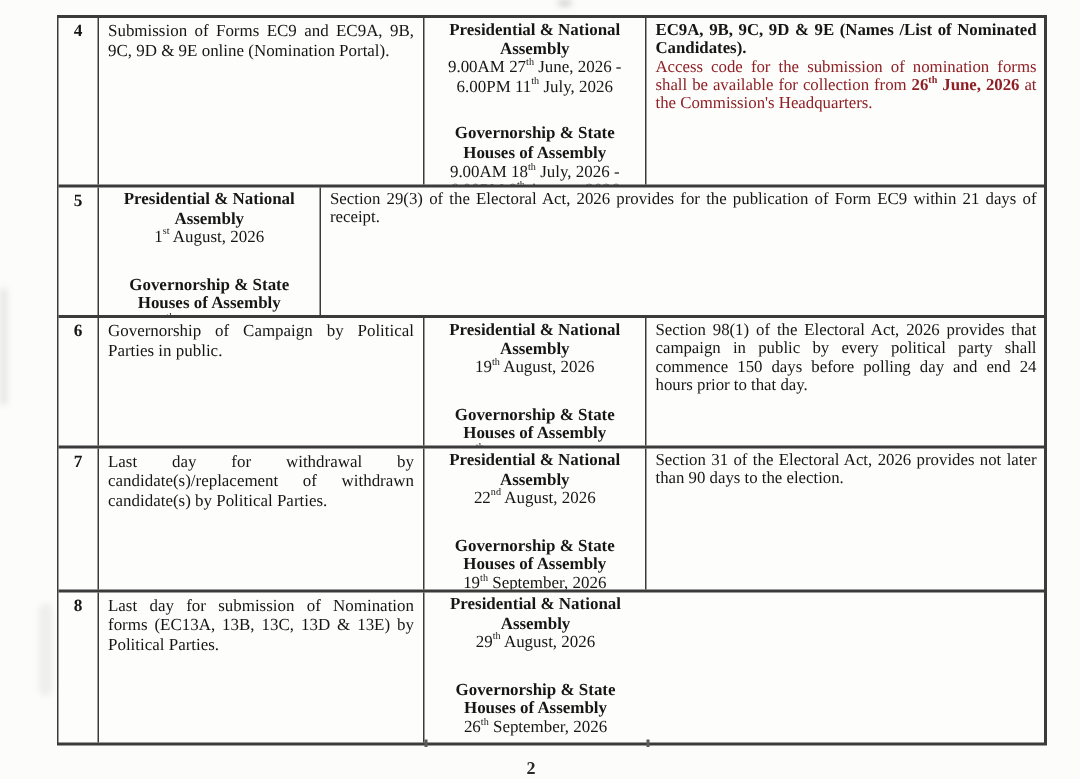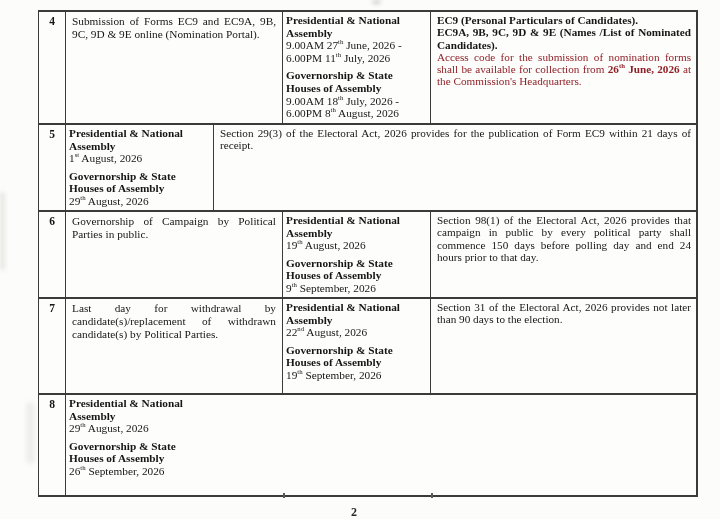"Presidential & National Assembly" .c-timeline { text-align: none -> center }
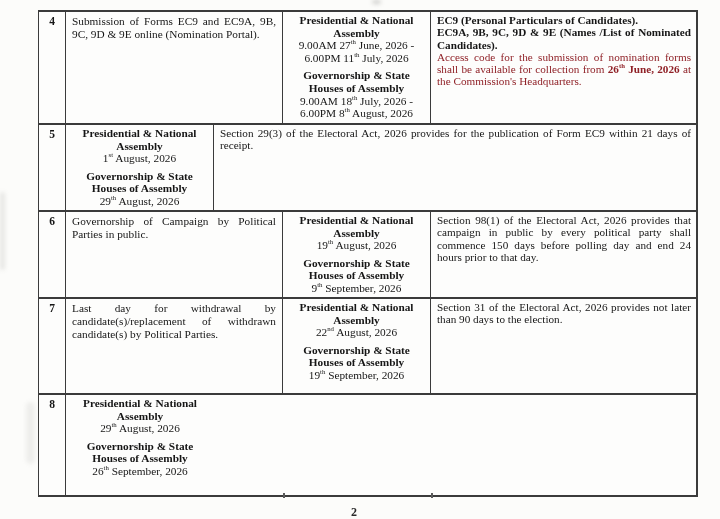"EC9 (Personal Particulars of" p.remark-p { html: <p><span>EC9 (Personal Particulars of Candidates).</span></p> -> none }
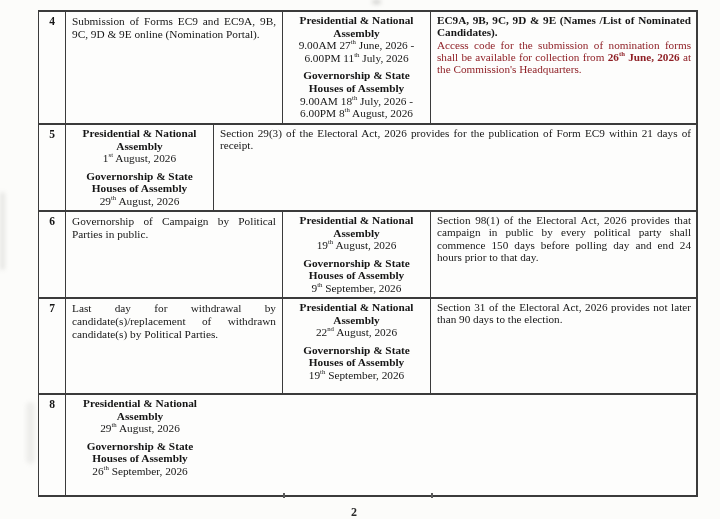"Governorship & State Houses of" .tl-block + .tl-block { margin-top: 5px -> 19px }
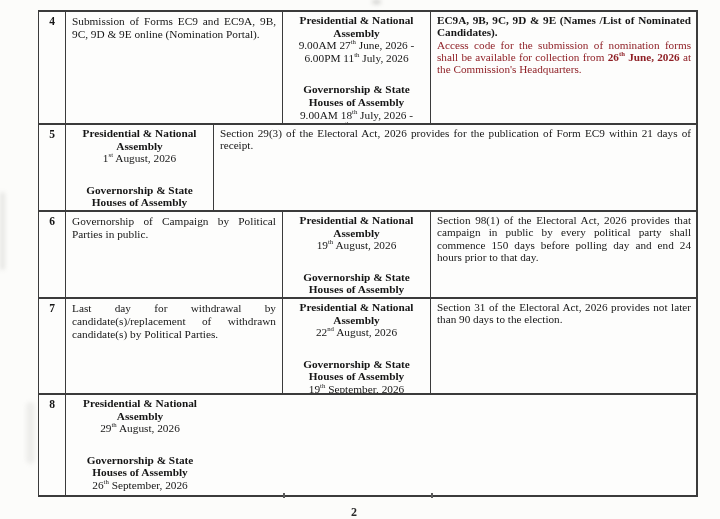"Last day for submission of" div.cell { html: none -> <div> <p>Last day for submission of Nomination forms (EC13A, 13B, 13C, 13D &amp; 13E) by Political Parties.</p> </div> }
